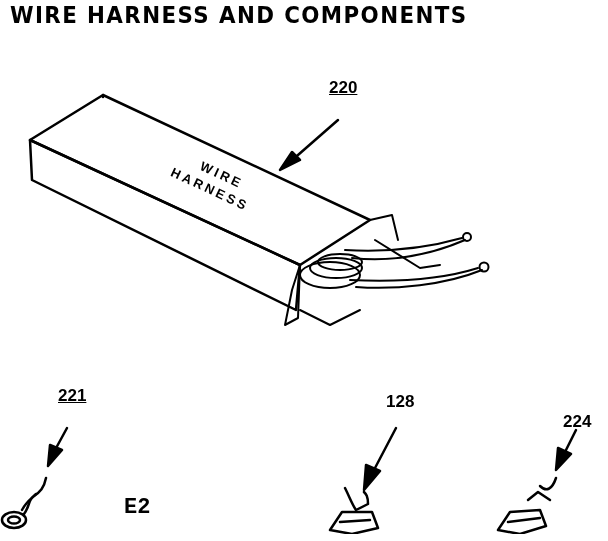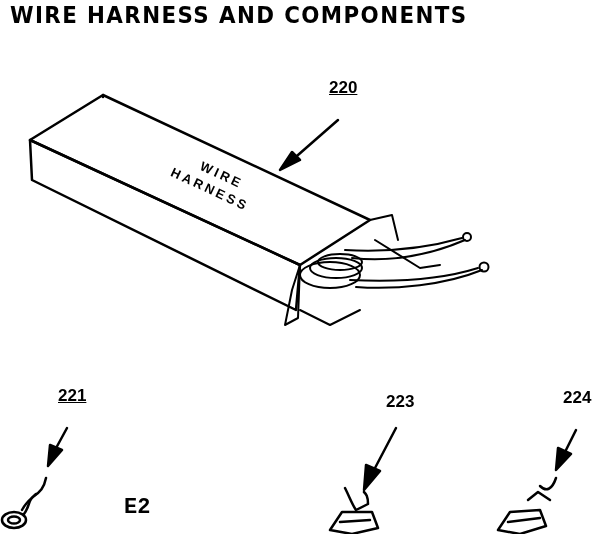"223" div.callout { text: 223 -> 128 }
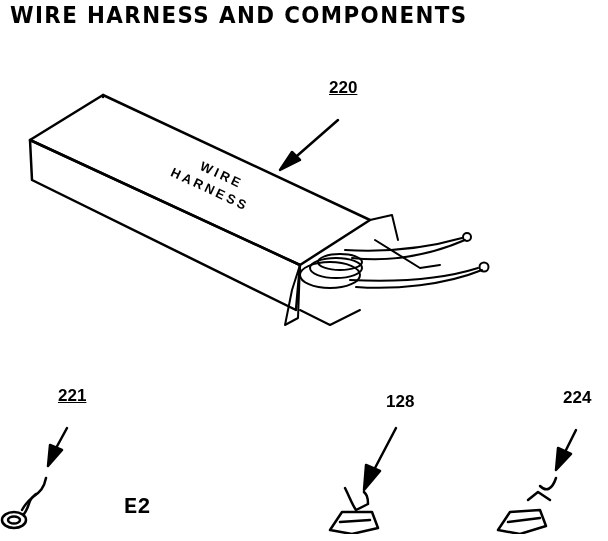"224" div.callout { top: 388px -> 412px }
